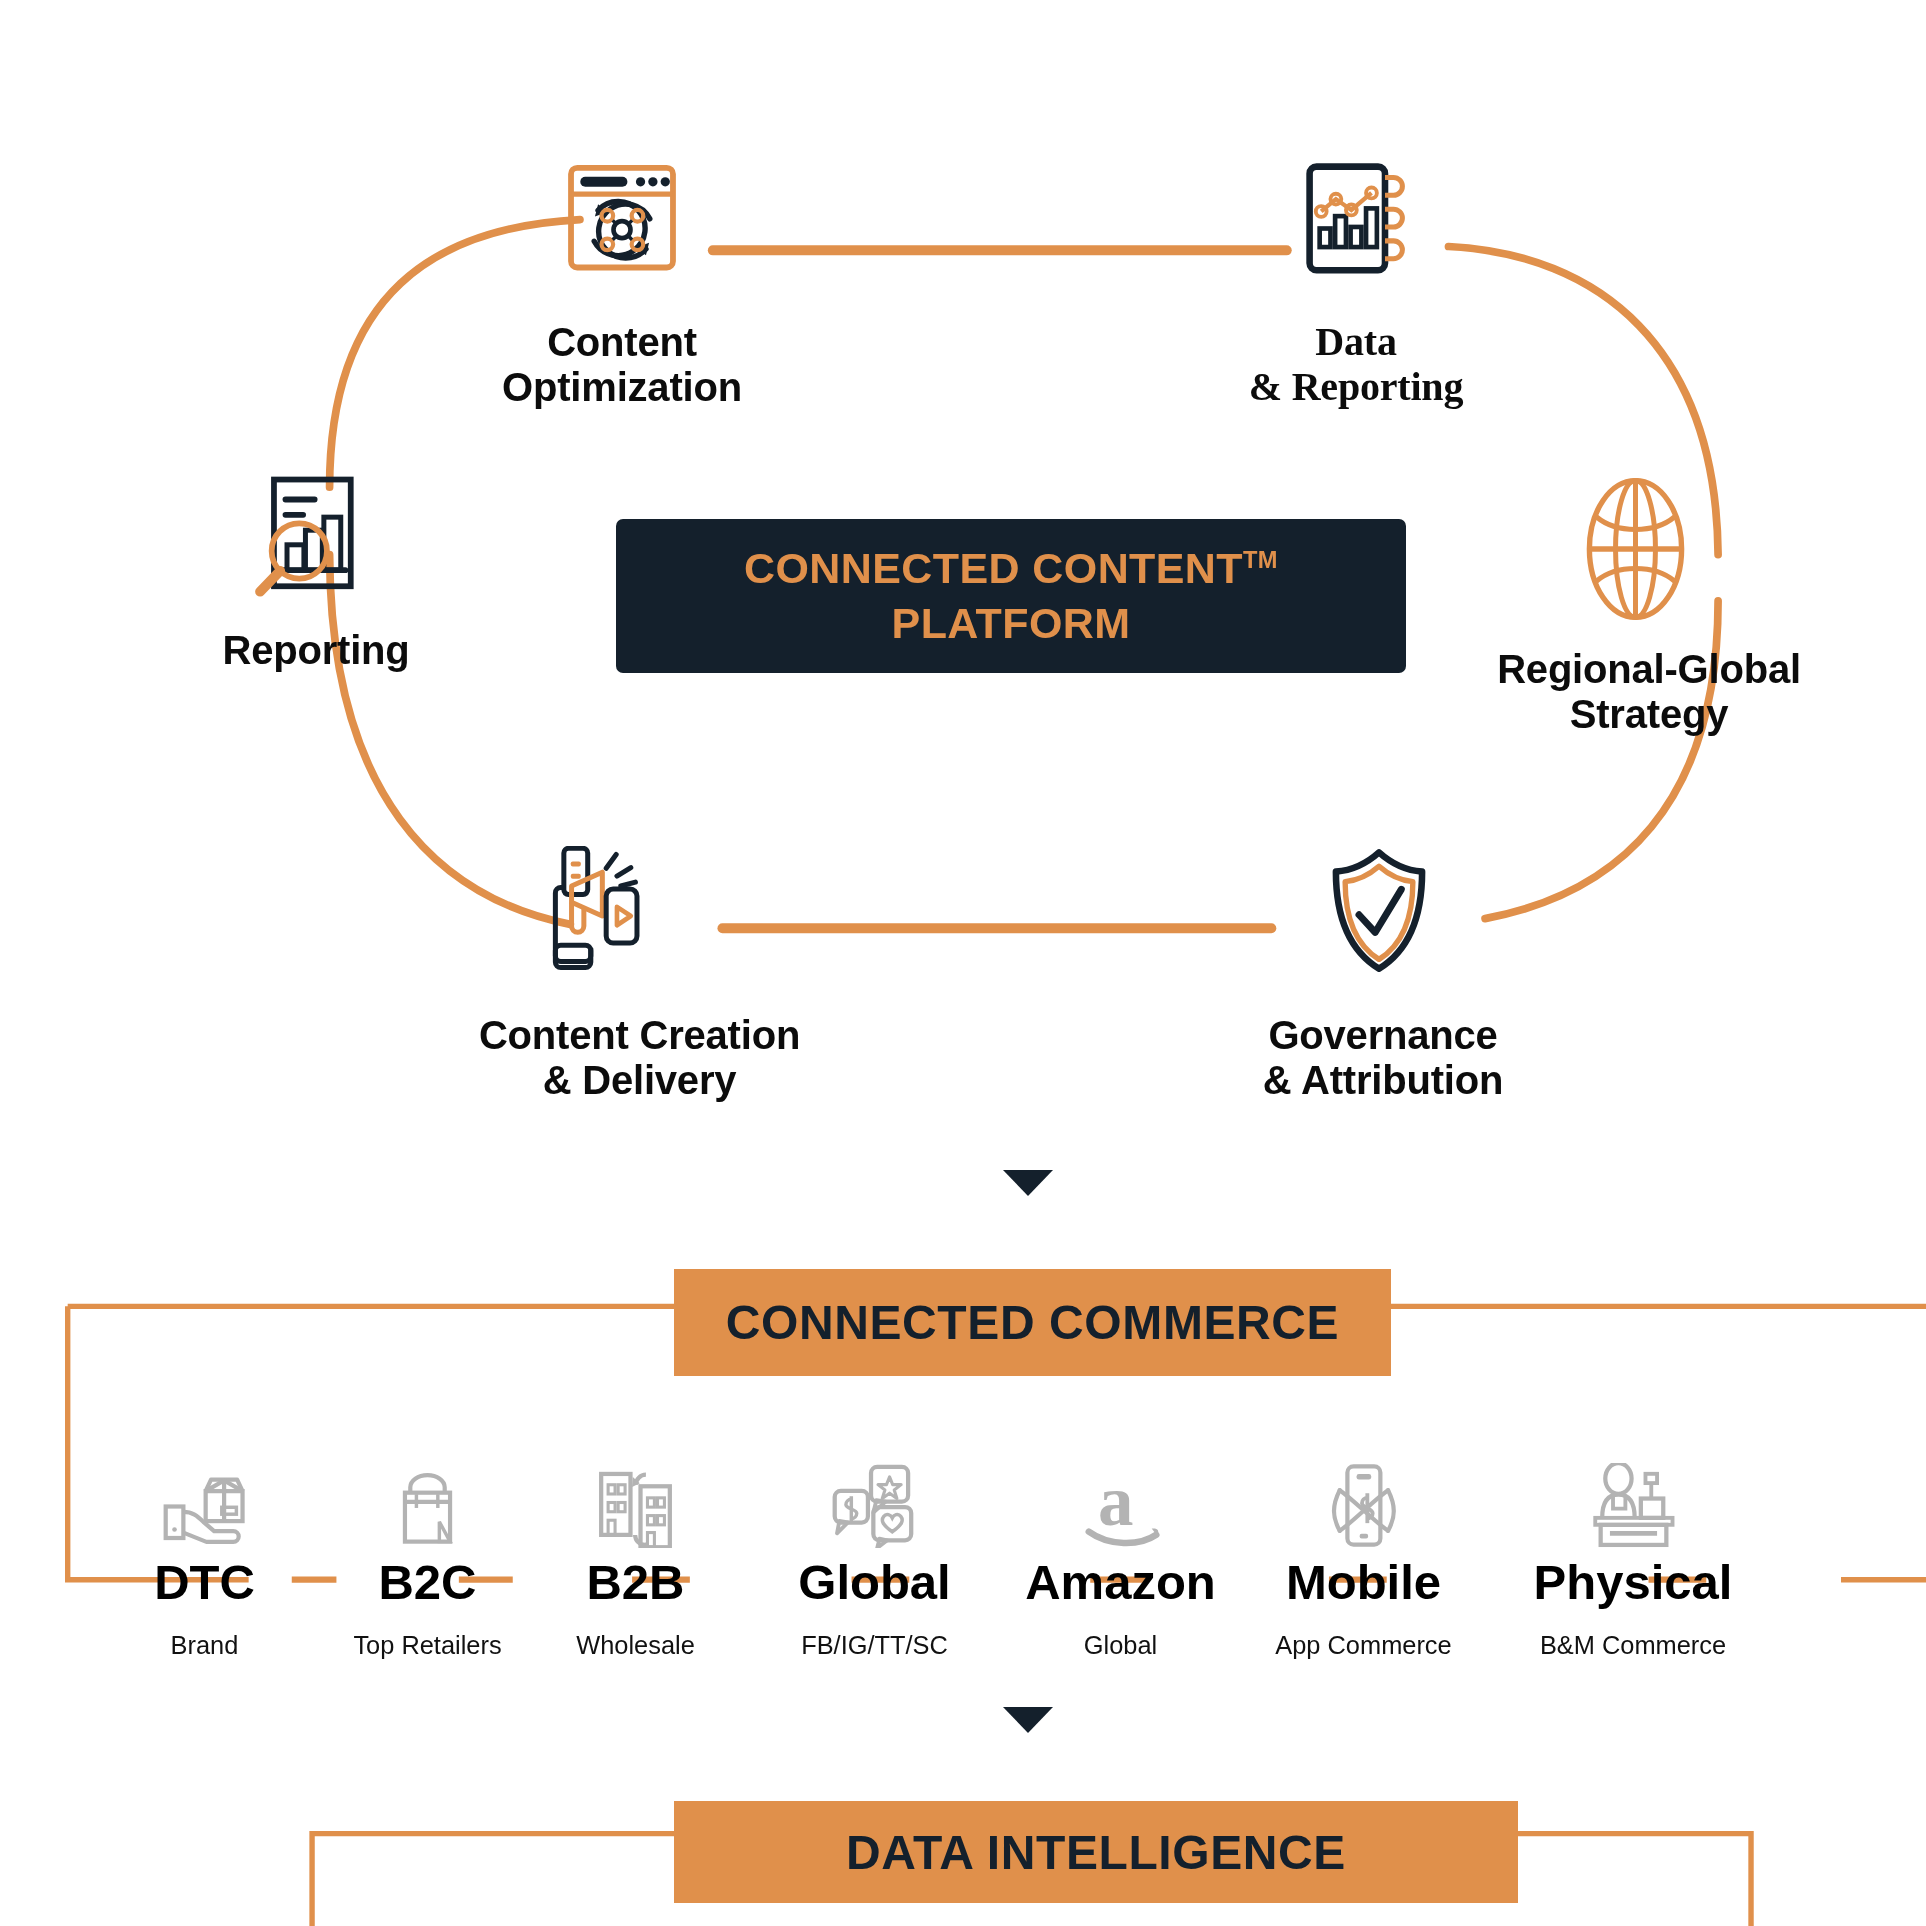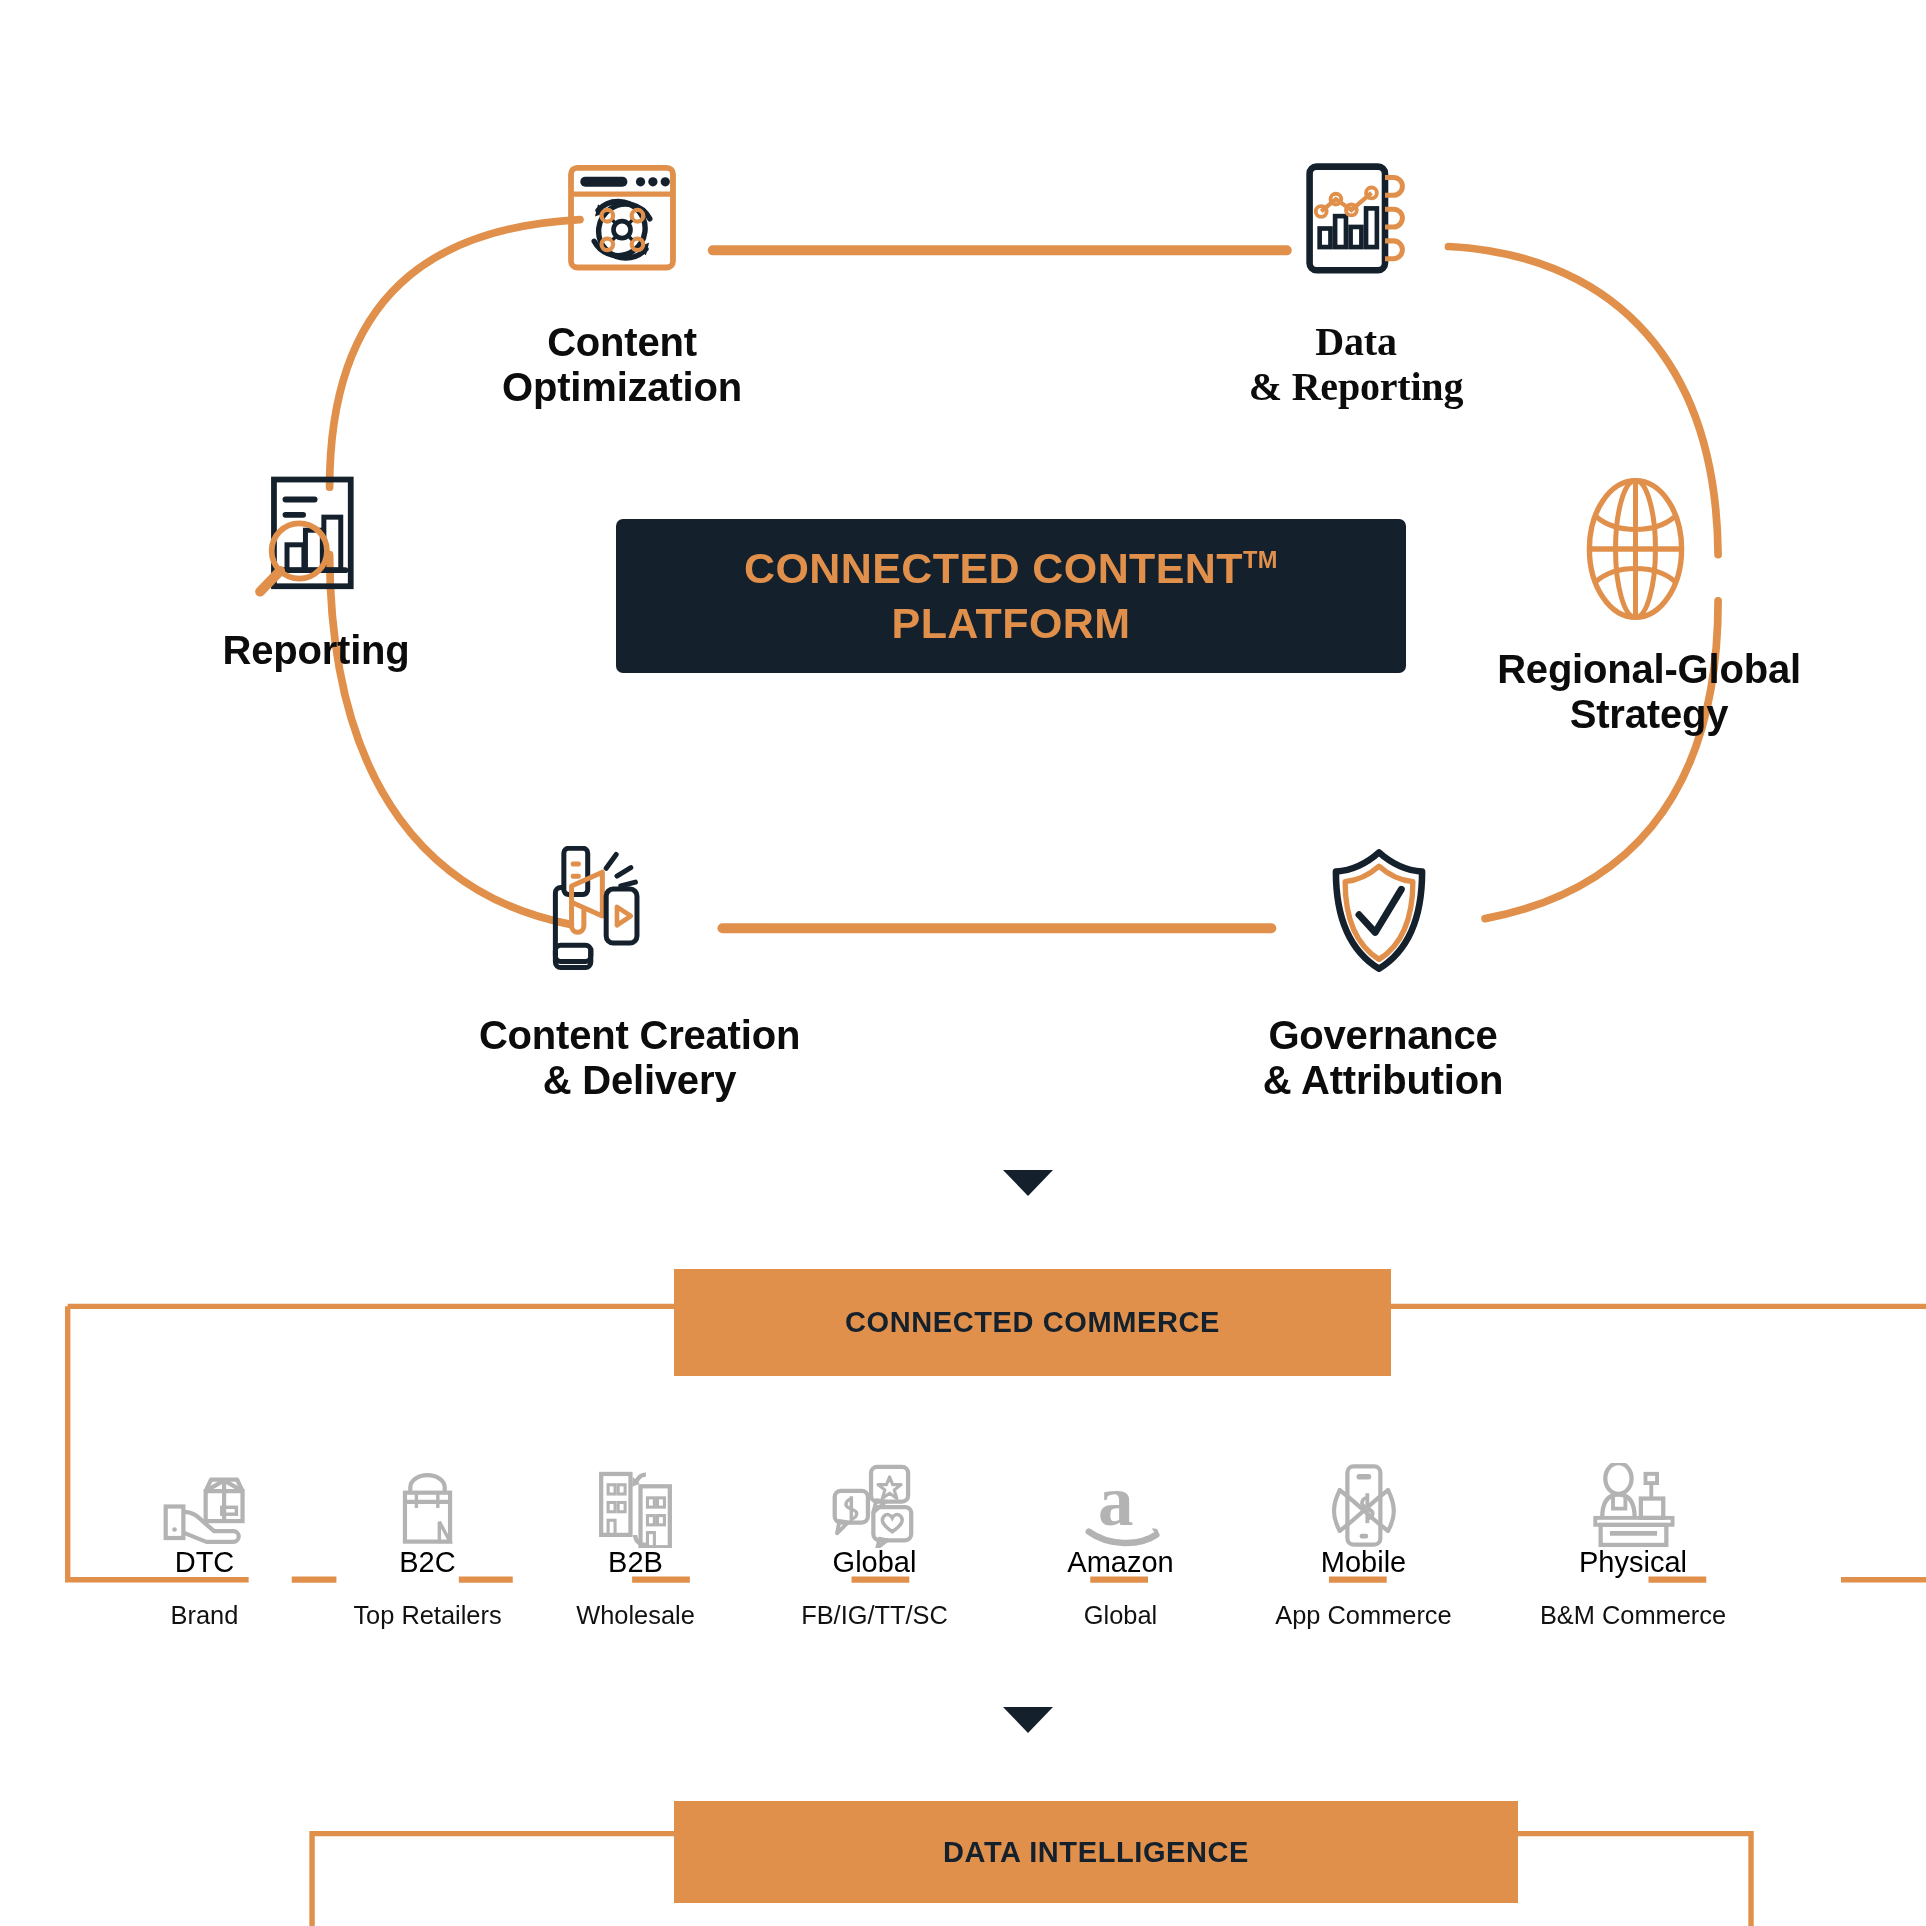"CONNECTED COMMERCE" .banner span { font-size: 29px -> 48px }
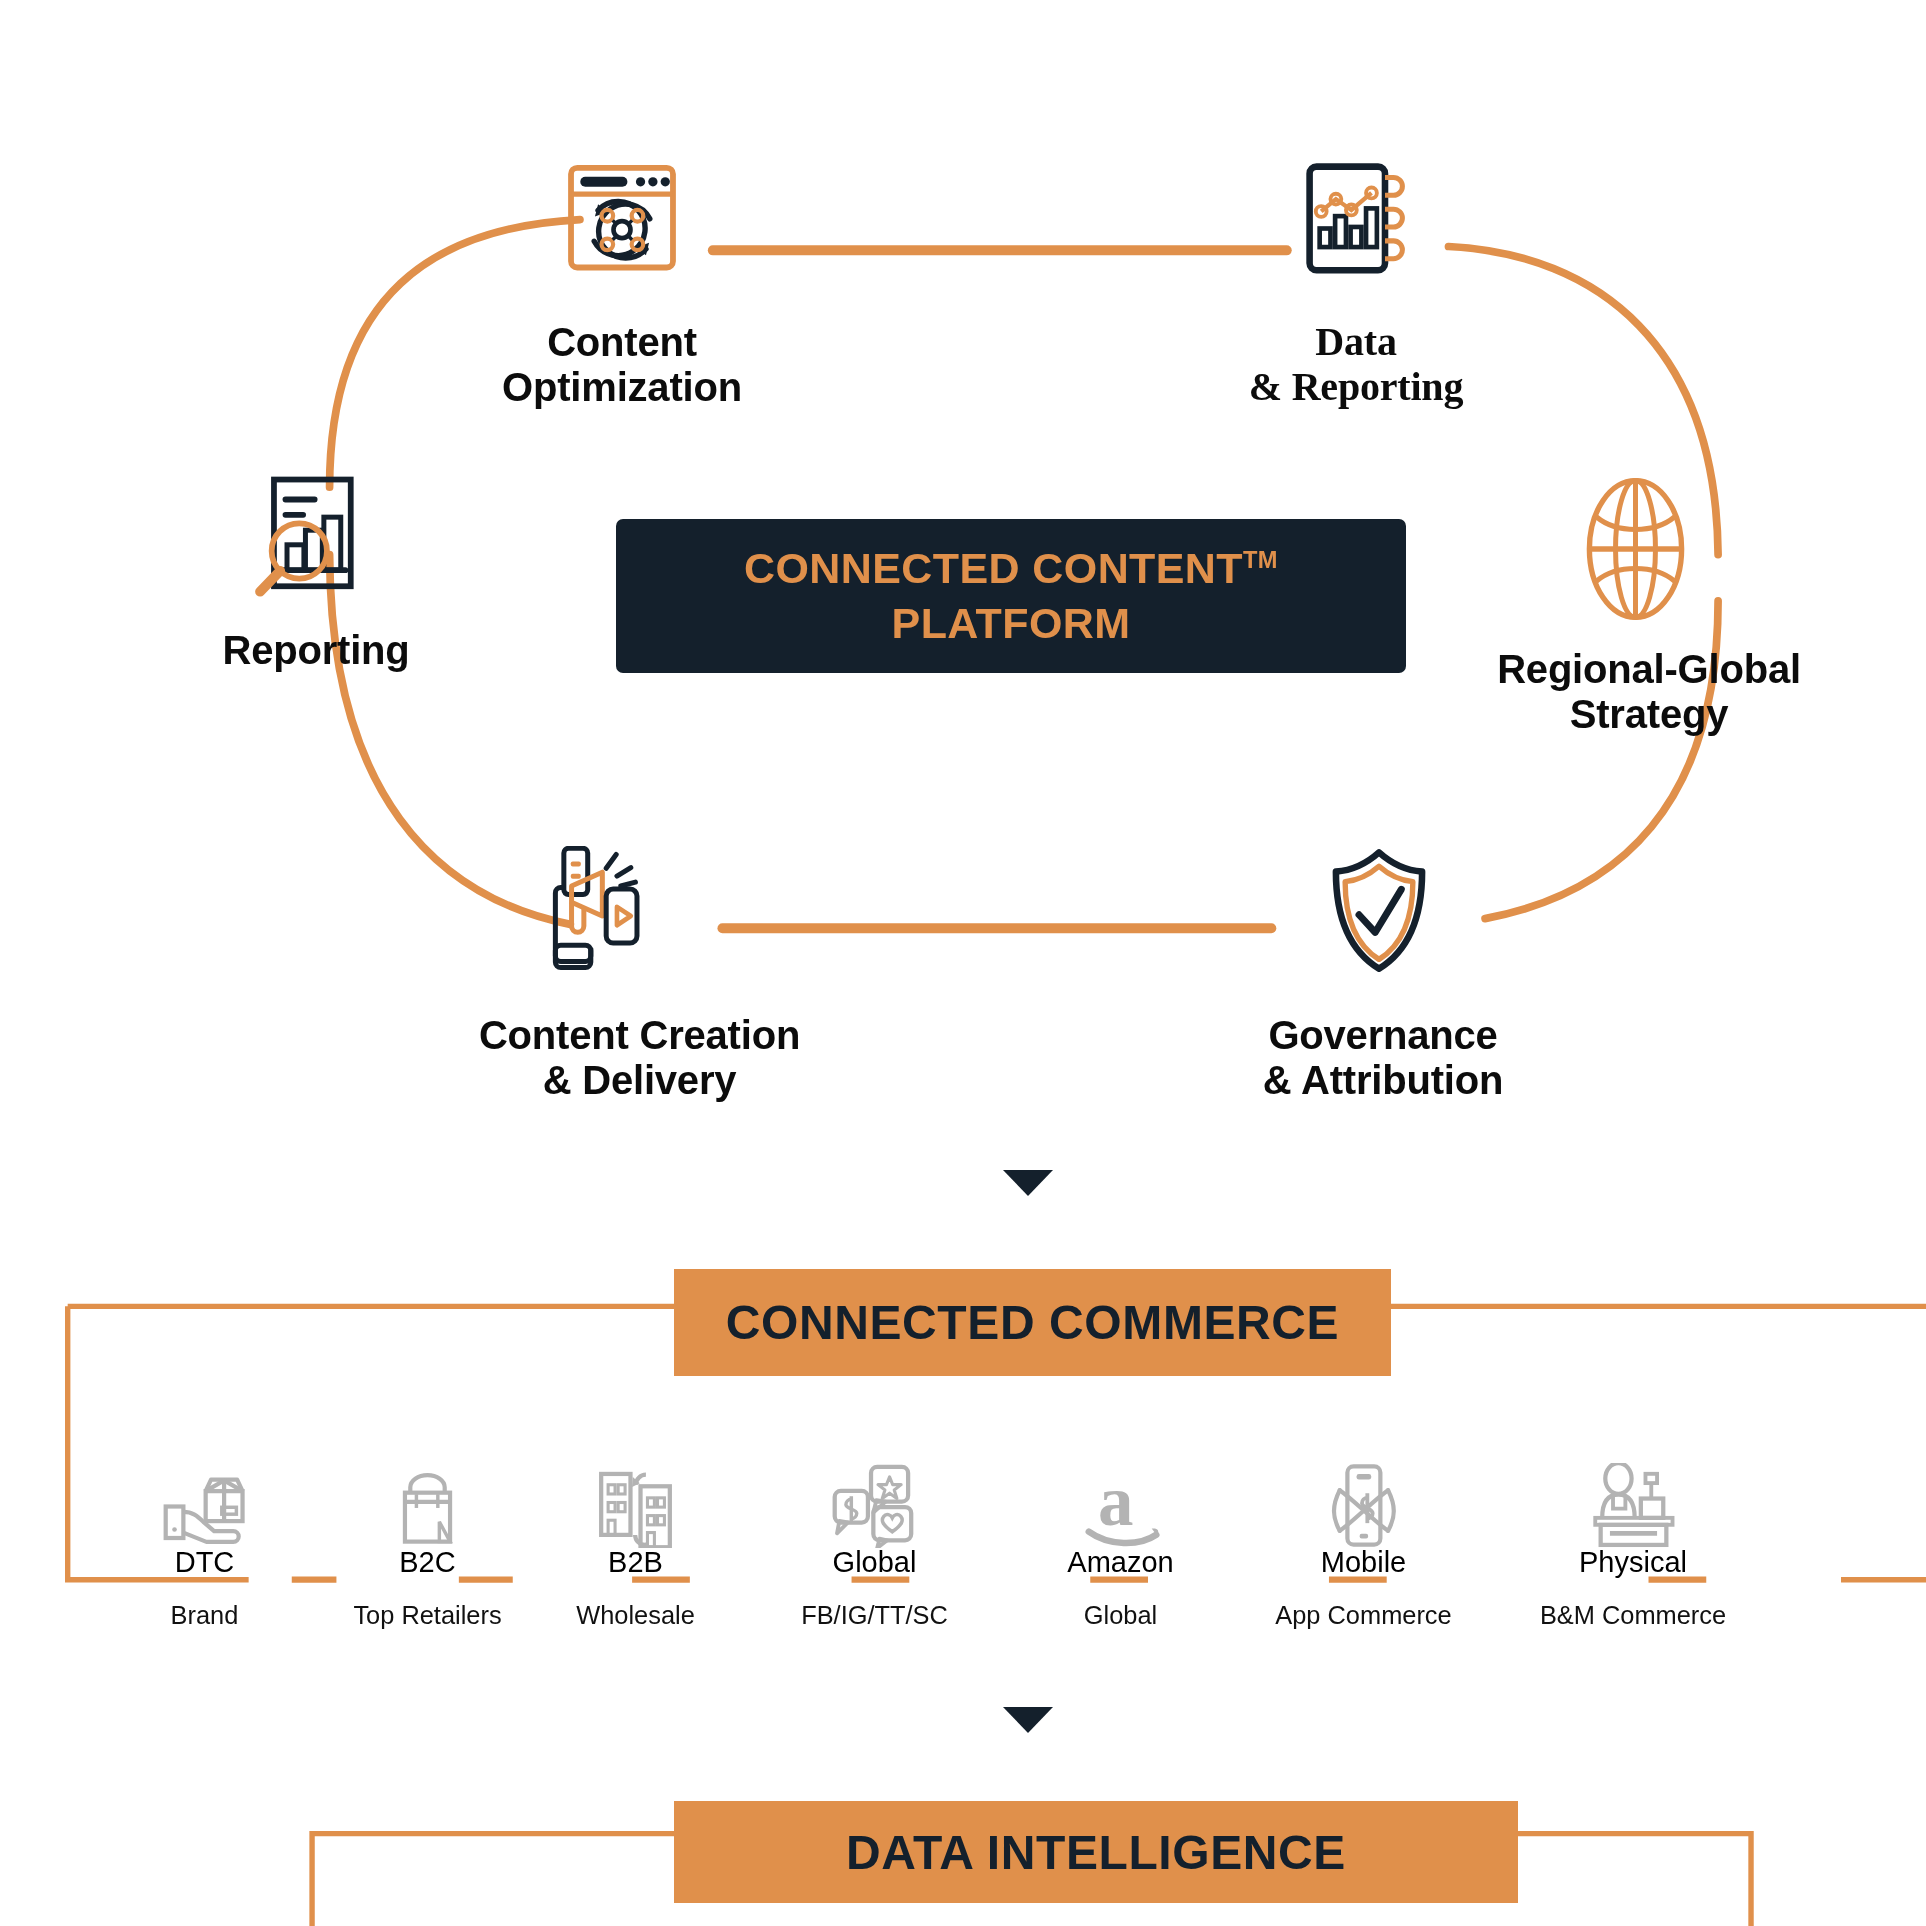"DTC" .chan .name { font-size: 29px -> 49px; font-weight: normal -> bold; margin-top: none -> 10px }
